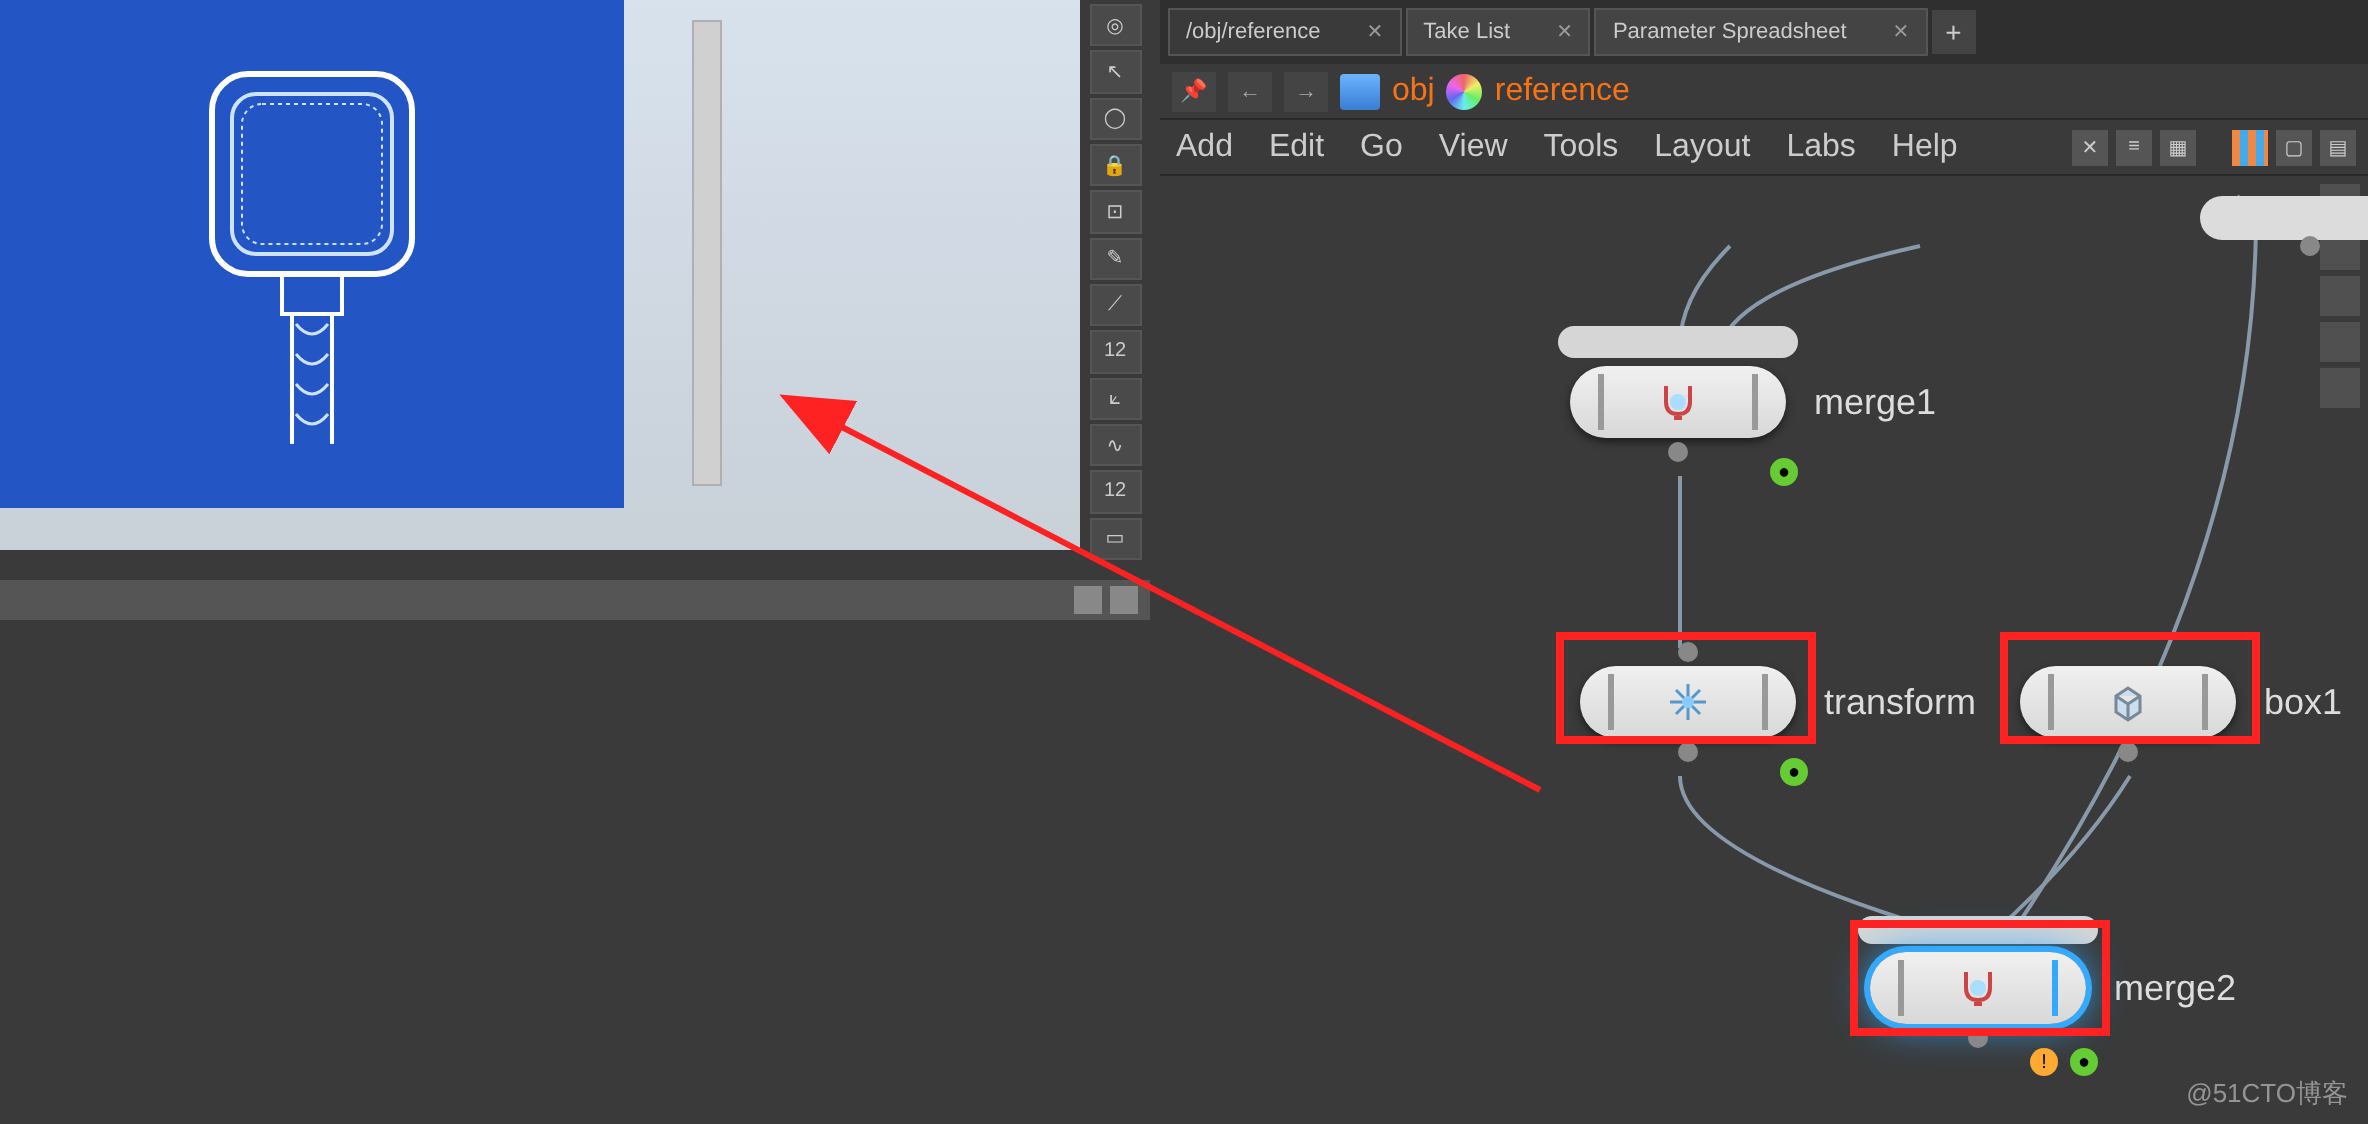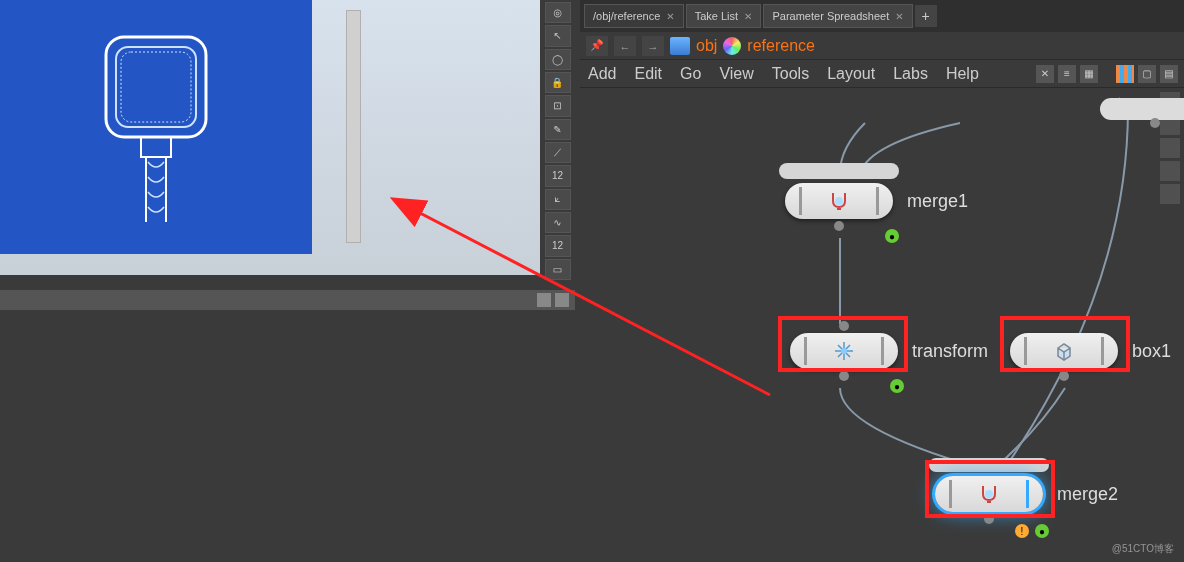"/obj/reference" .tab { gap: 6px -> 23px }
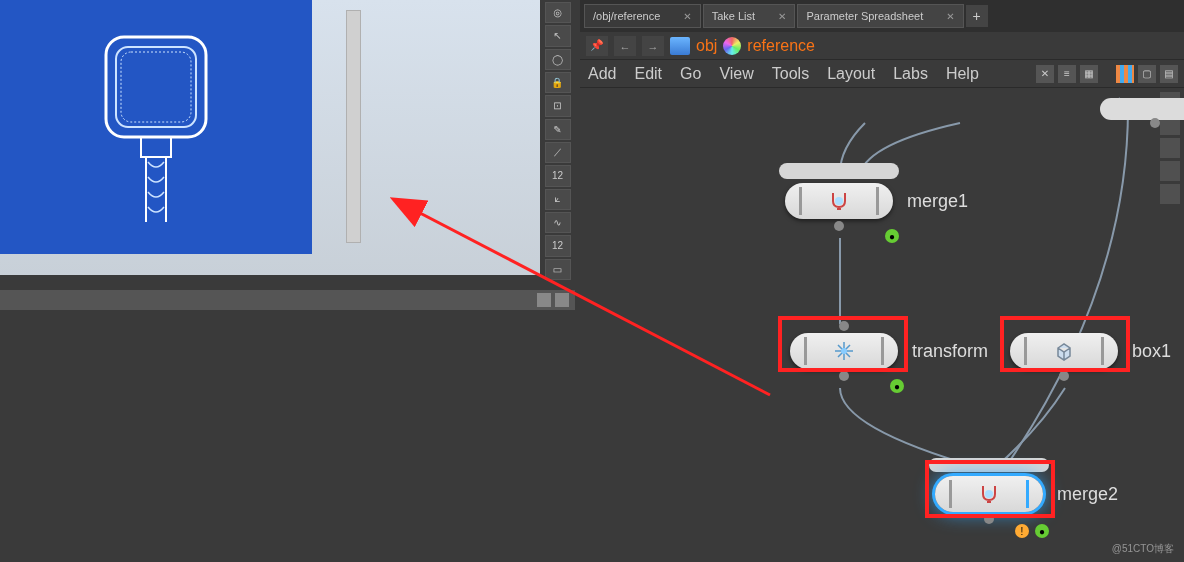"@51CTO博客" .watermark { font-size: 10px -> 13px }
